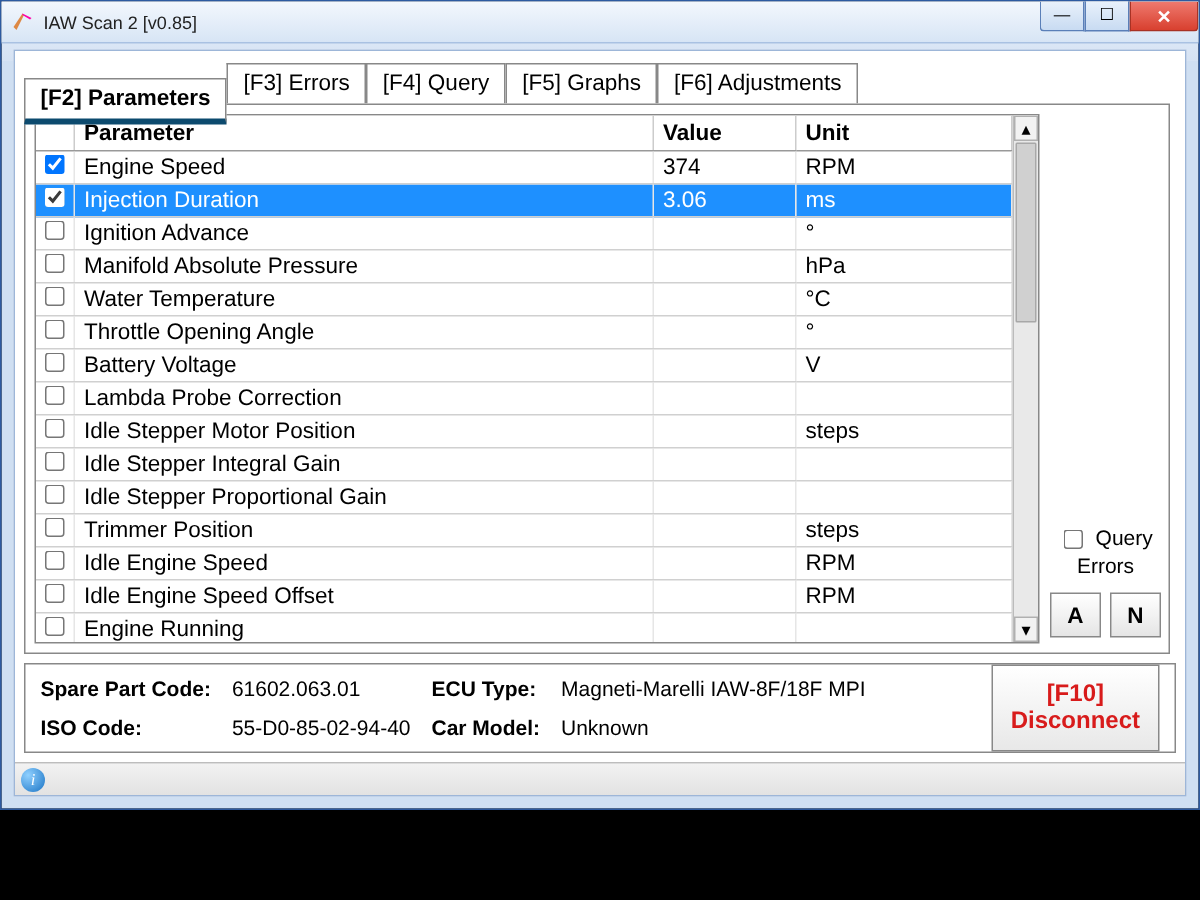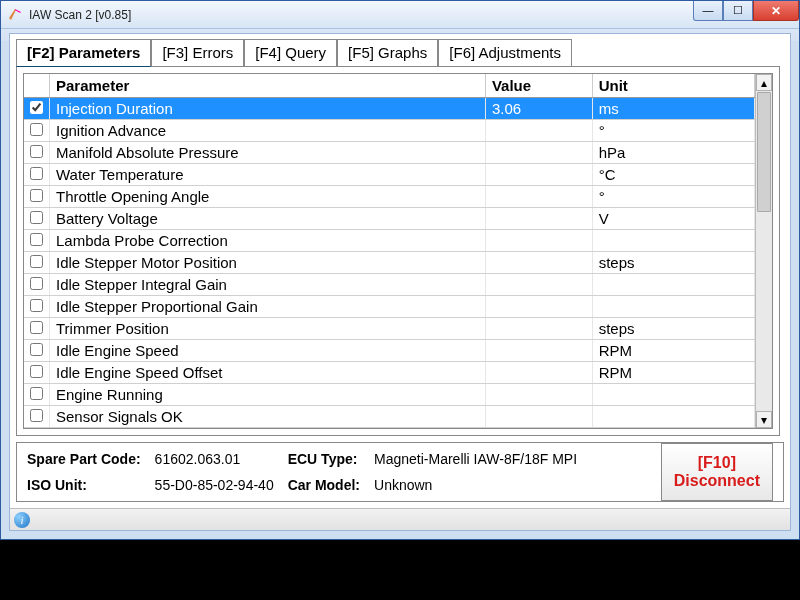"[F2] Parameters" .tab.active { border-bottom: 1px solid #0c4a6e -> 4px solid #0c4a6e; top: 1px -> 14px }
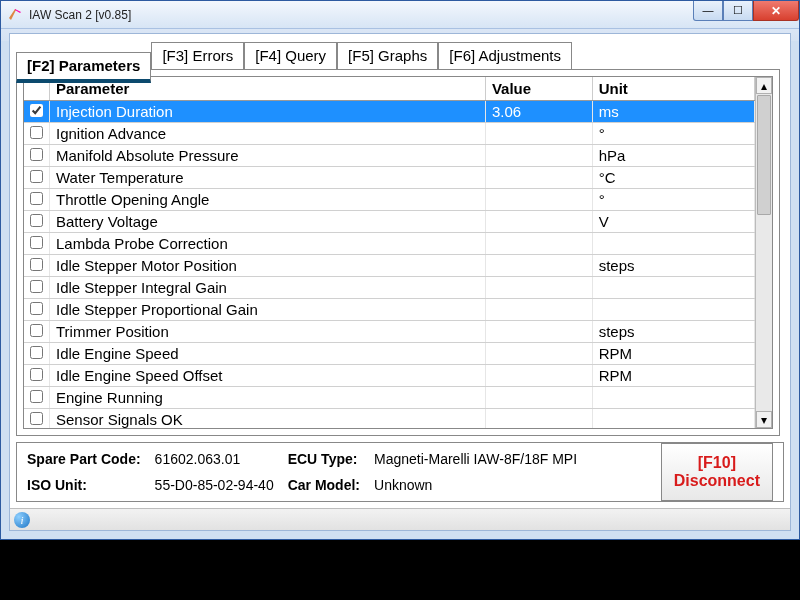"Engine Speed" tr { html: none -> <tr> <td><input></td> <td>Engine Speed</td> <td>374</td> <td>RPM</td> </tr> }
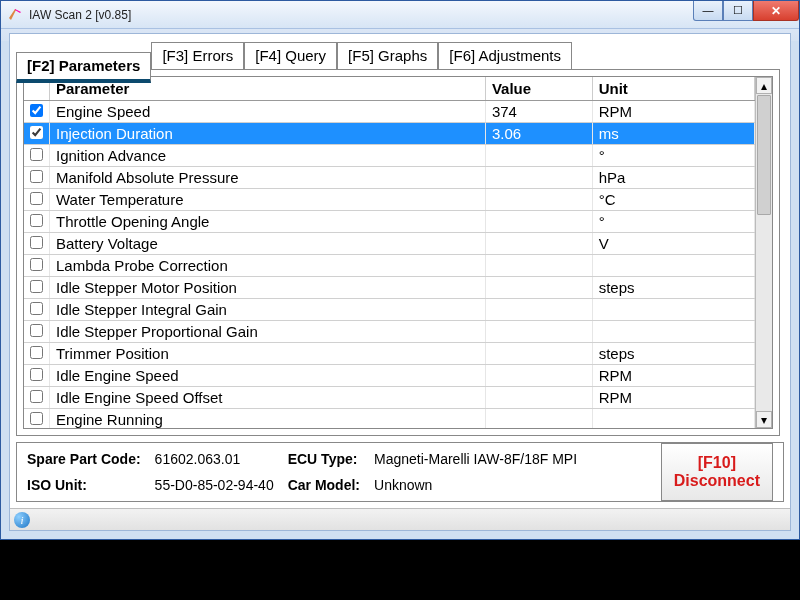"Query" div.side { html: none -> <div> <label> <input> <span>Query</span><br> <span>Errors</span> </label> <div> <button>A</button> <button>N</button> </div> </div> }
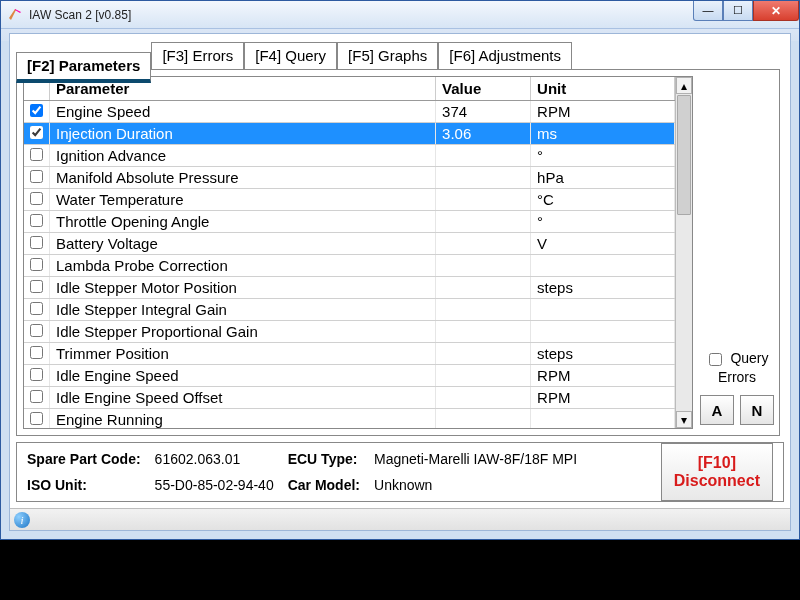"ISO Unit:" span.lbl { text: Unit -> Code }
